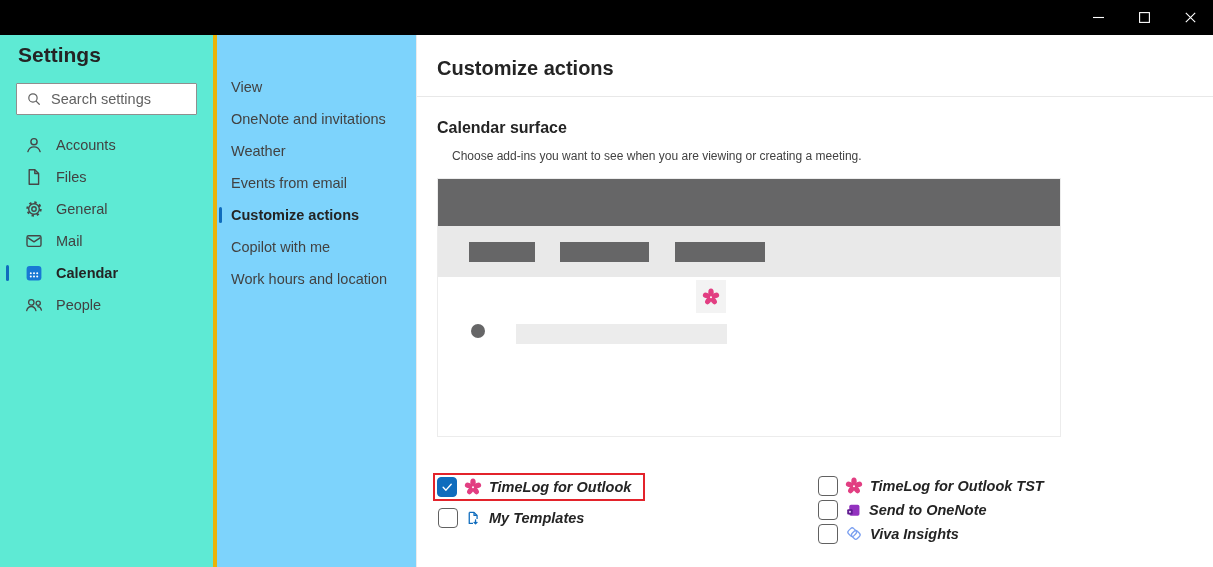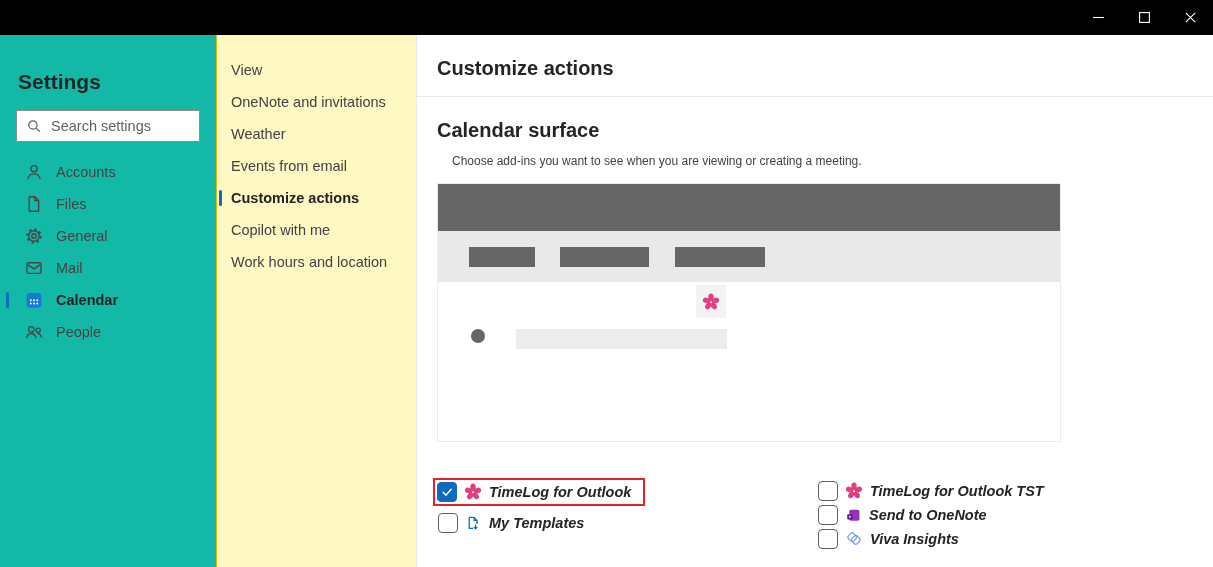"Settings" .col1 { background: #14b8a6 -> #5eead4; border-right: 1px solid #eab308 -> 4px solid #eab308; padding-top: 35px -> 8px }
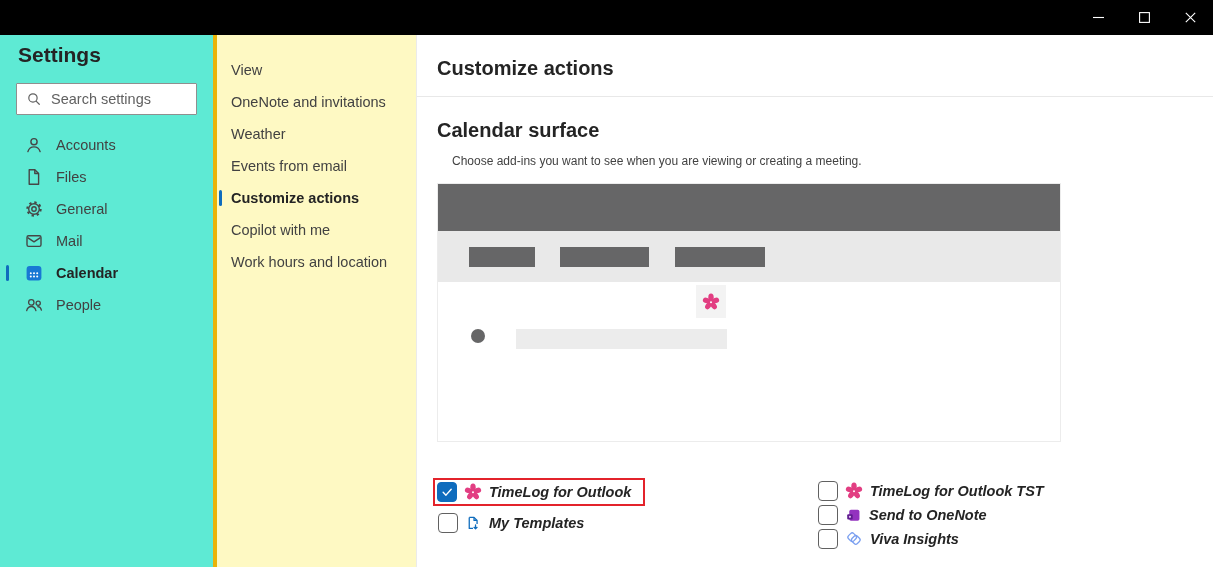"View" .col2 { background: #fef9c3 -> #7dd3fc; padding-top: 19px -> 36px }
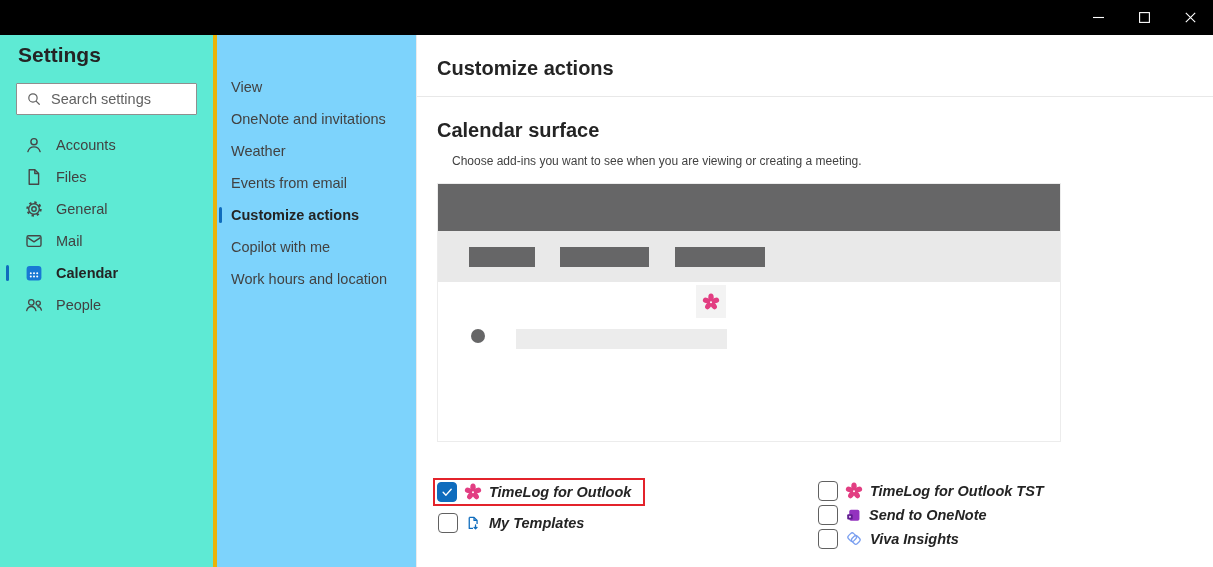"Calendar surface" .section-title { font-size: 20px -> 16px }
